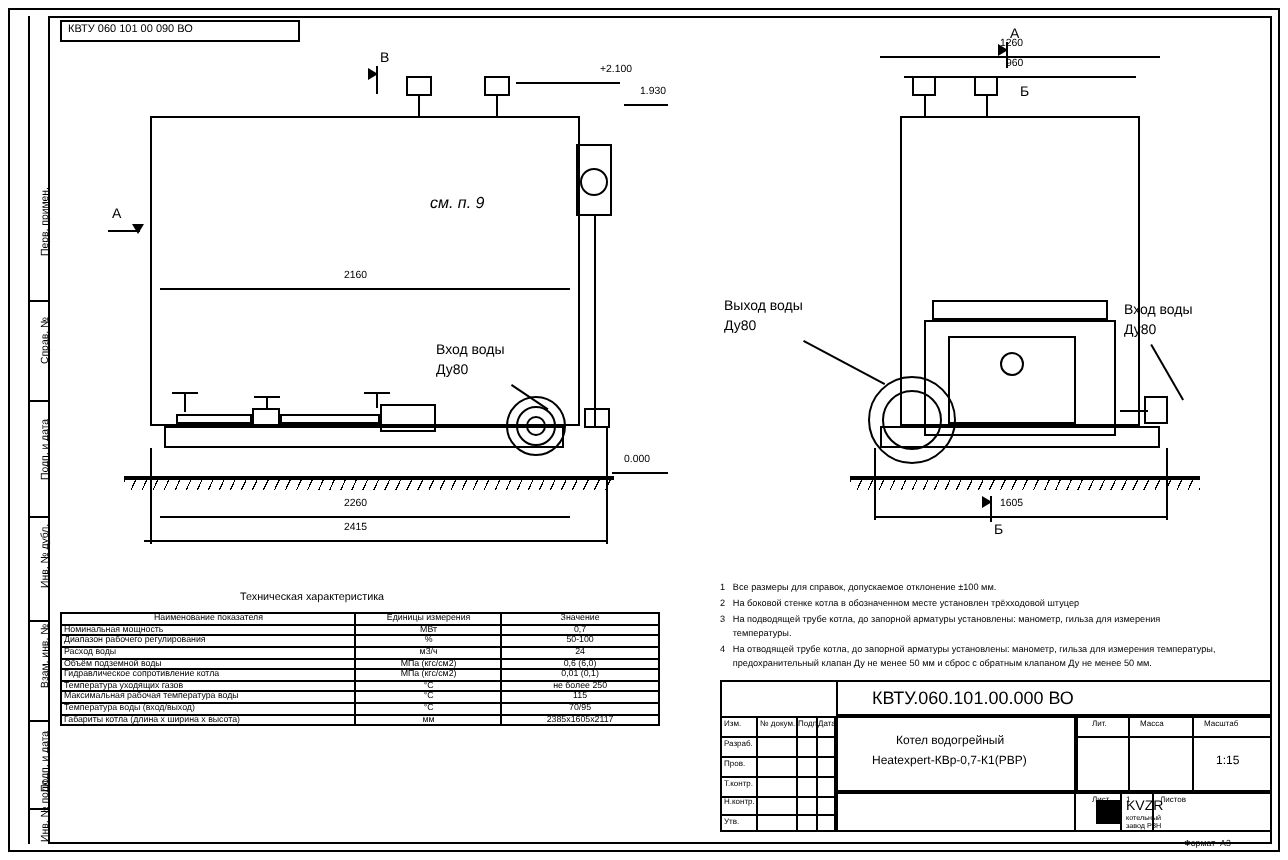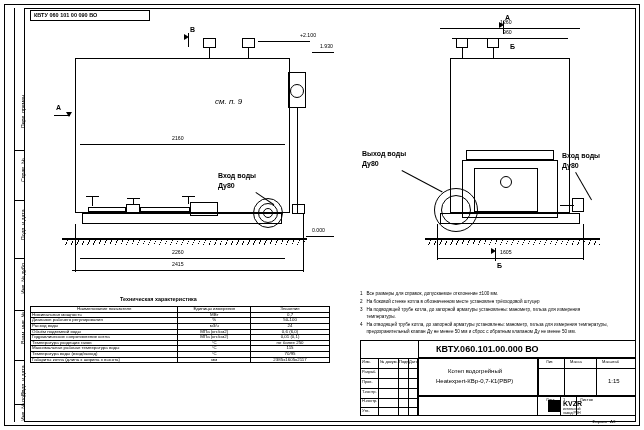"КВТУ.060.101.00.000 ВО" .txt.b { font-weight: bold -> normal }
